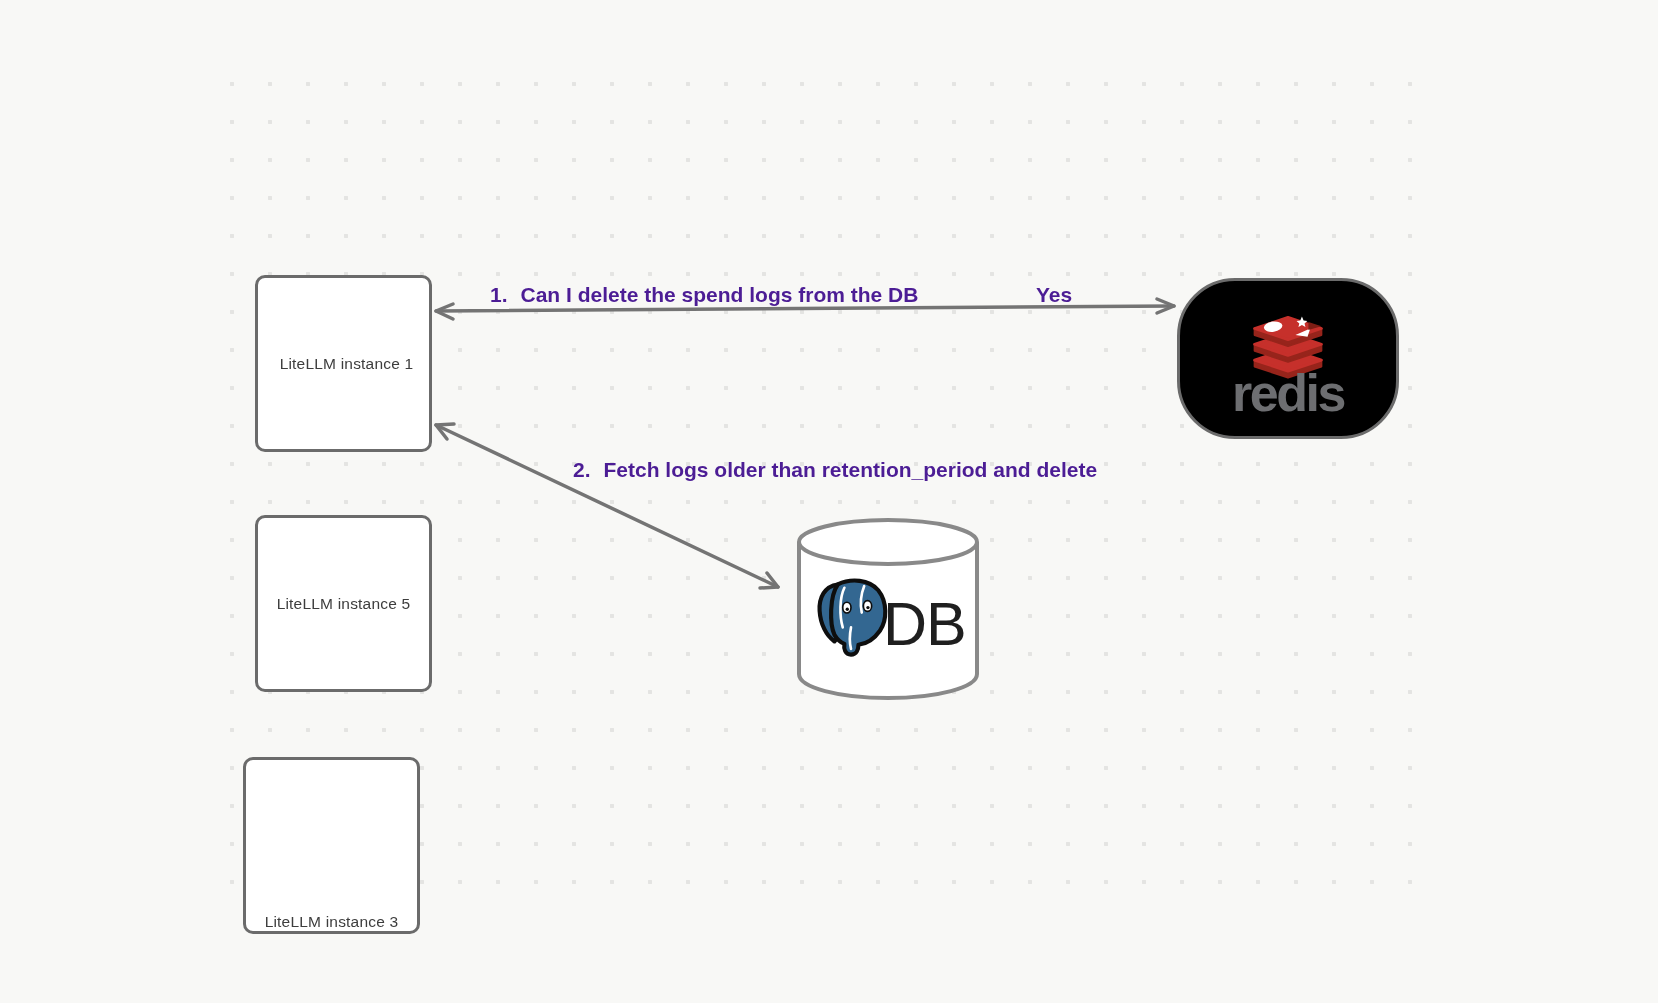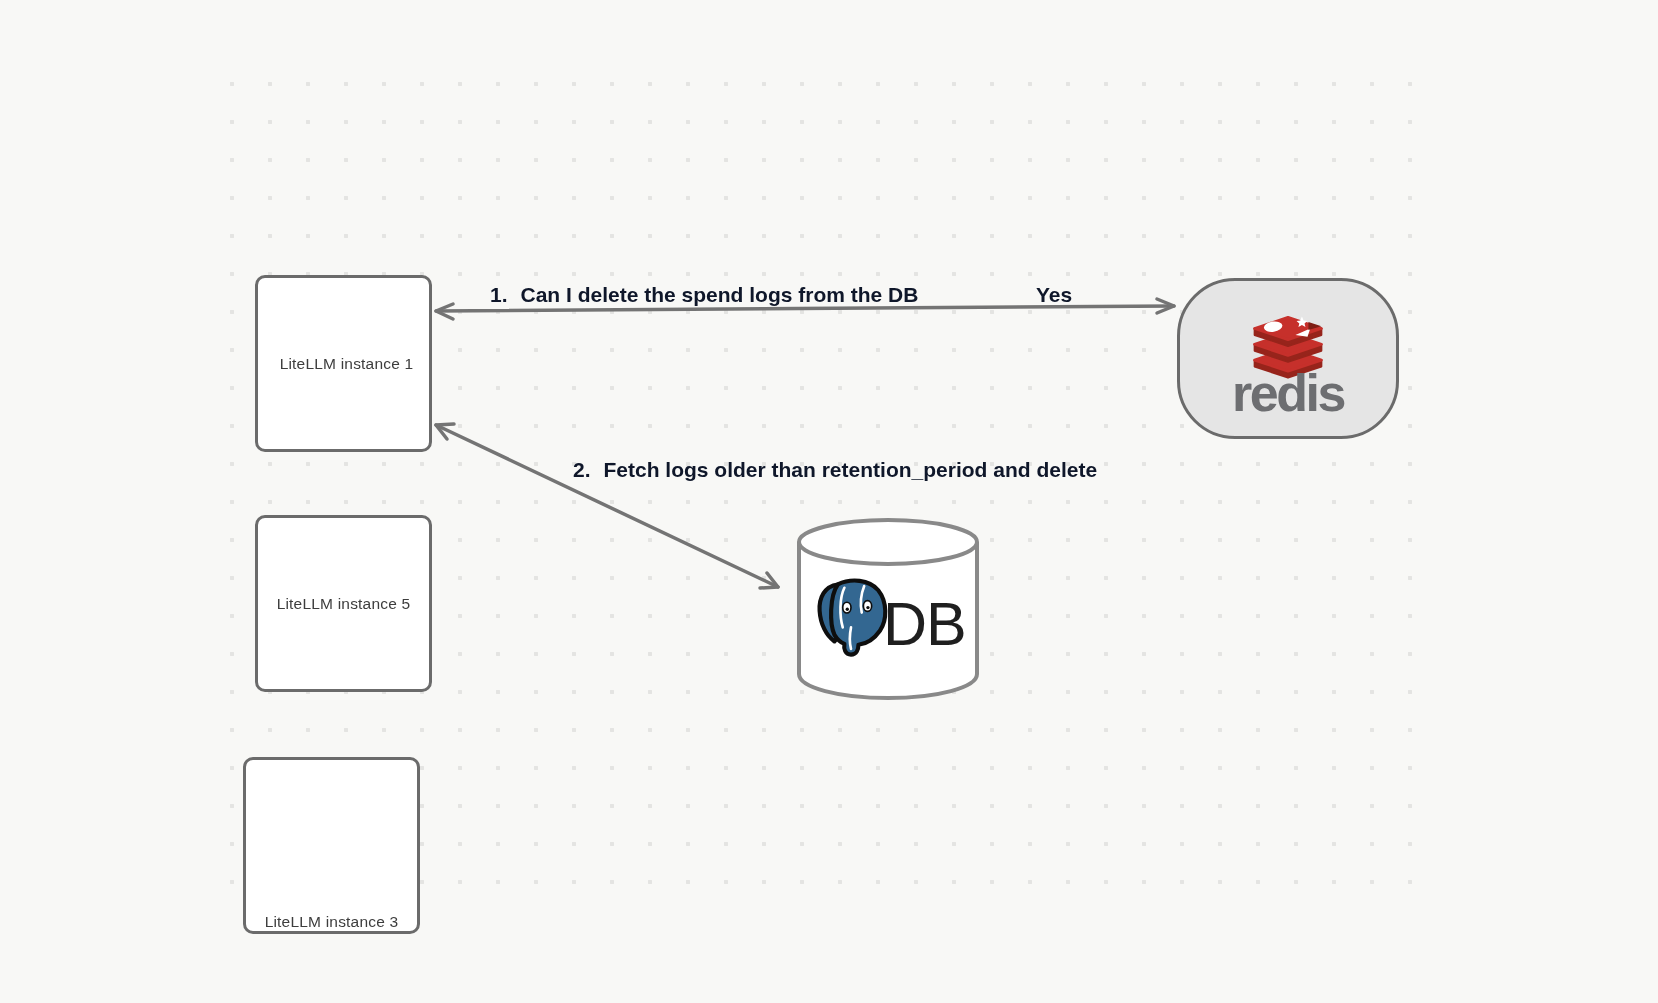"1. Can I delete the" .edge-label { color: #0f172a -> #4c1d95 }
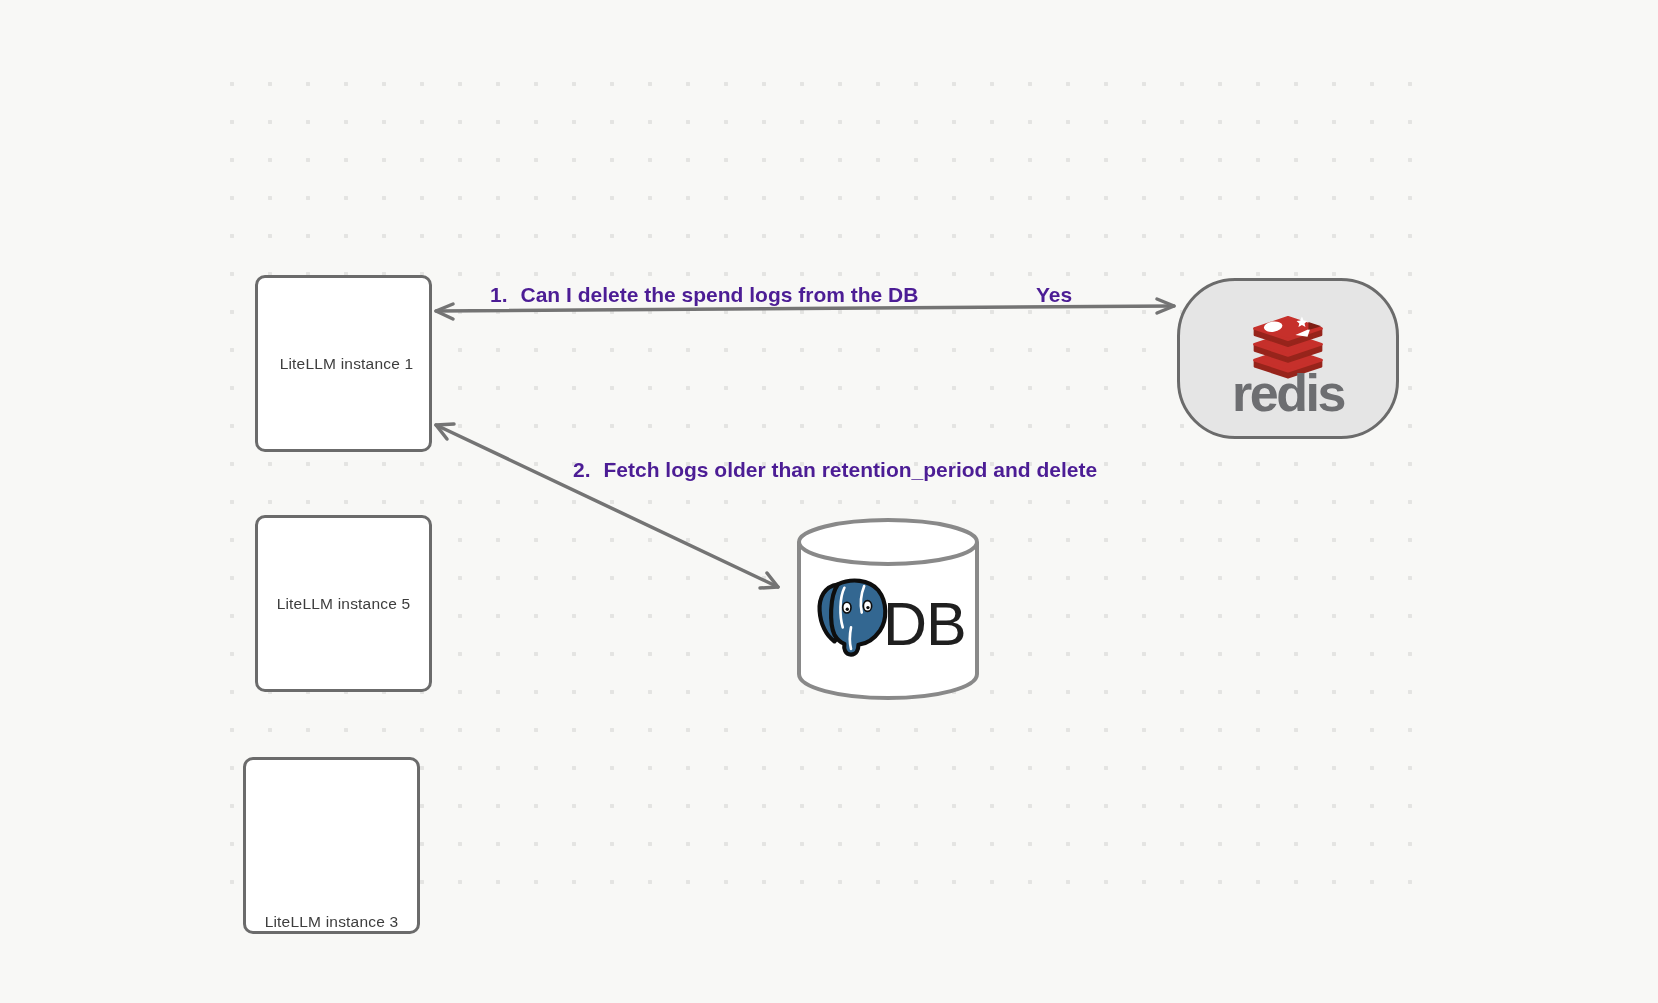"redis" .redis-node { background: #e5e5e5 -> #000000 }
